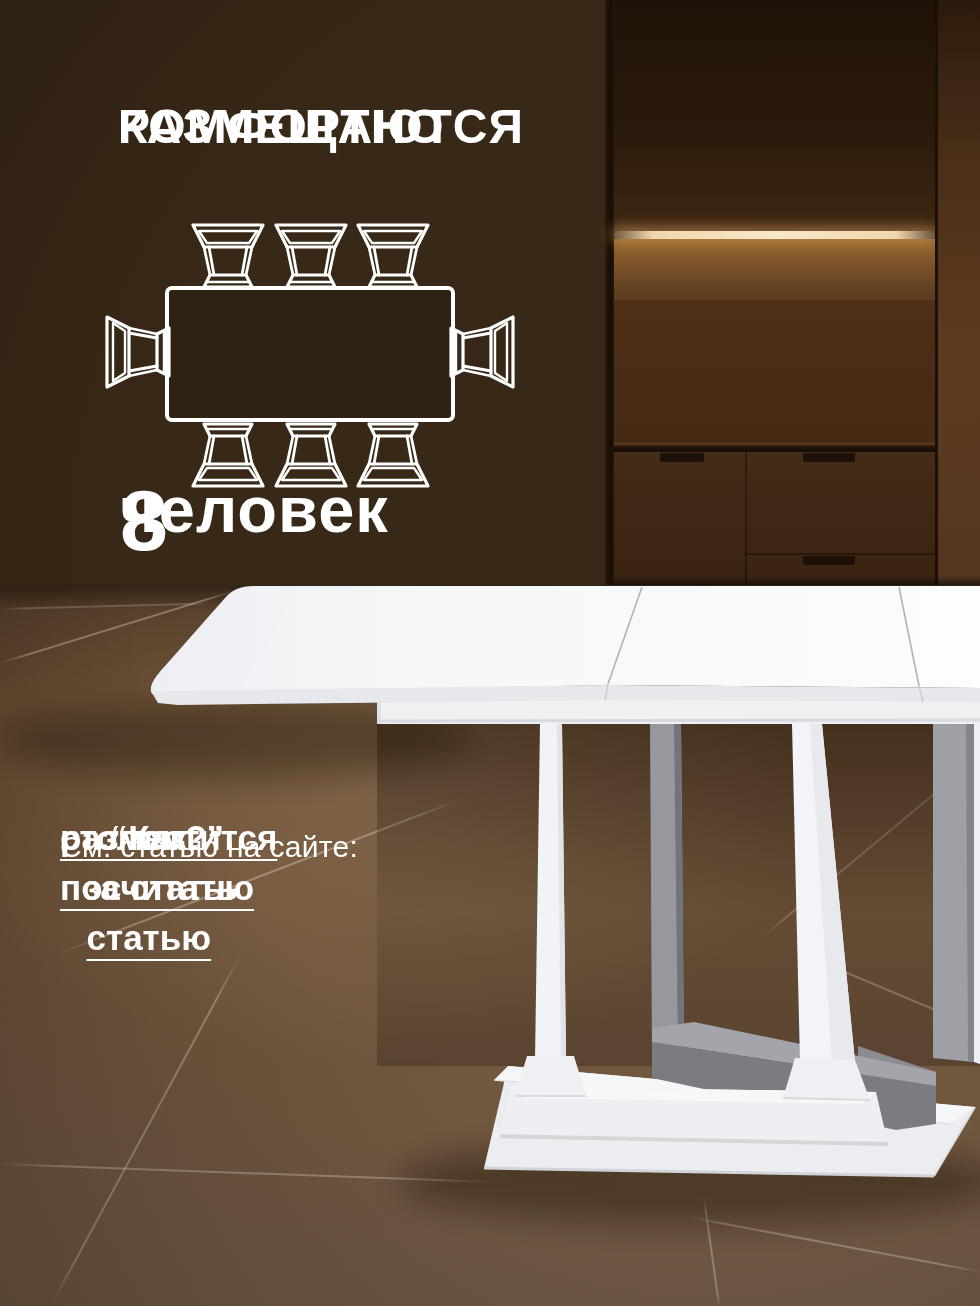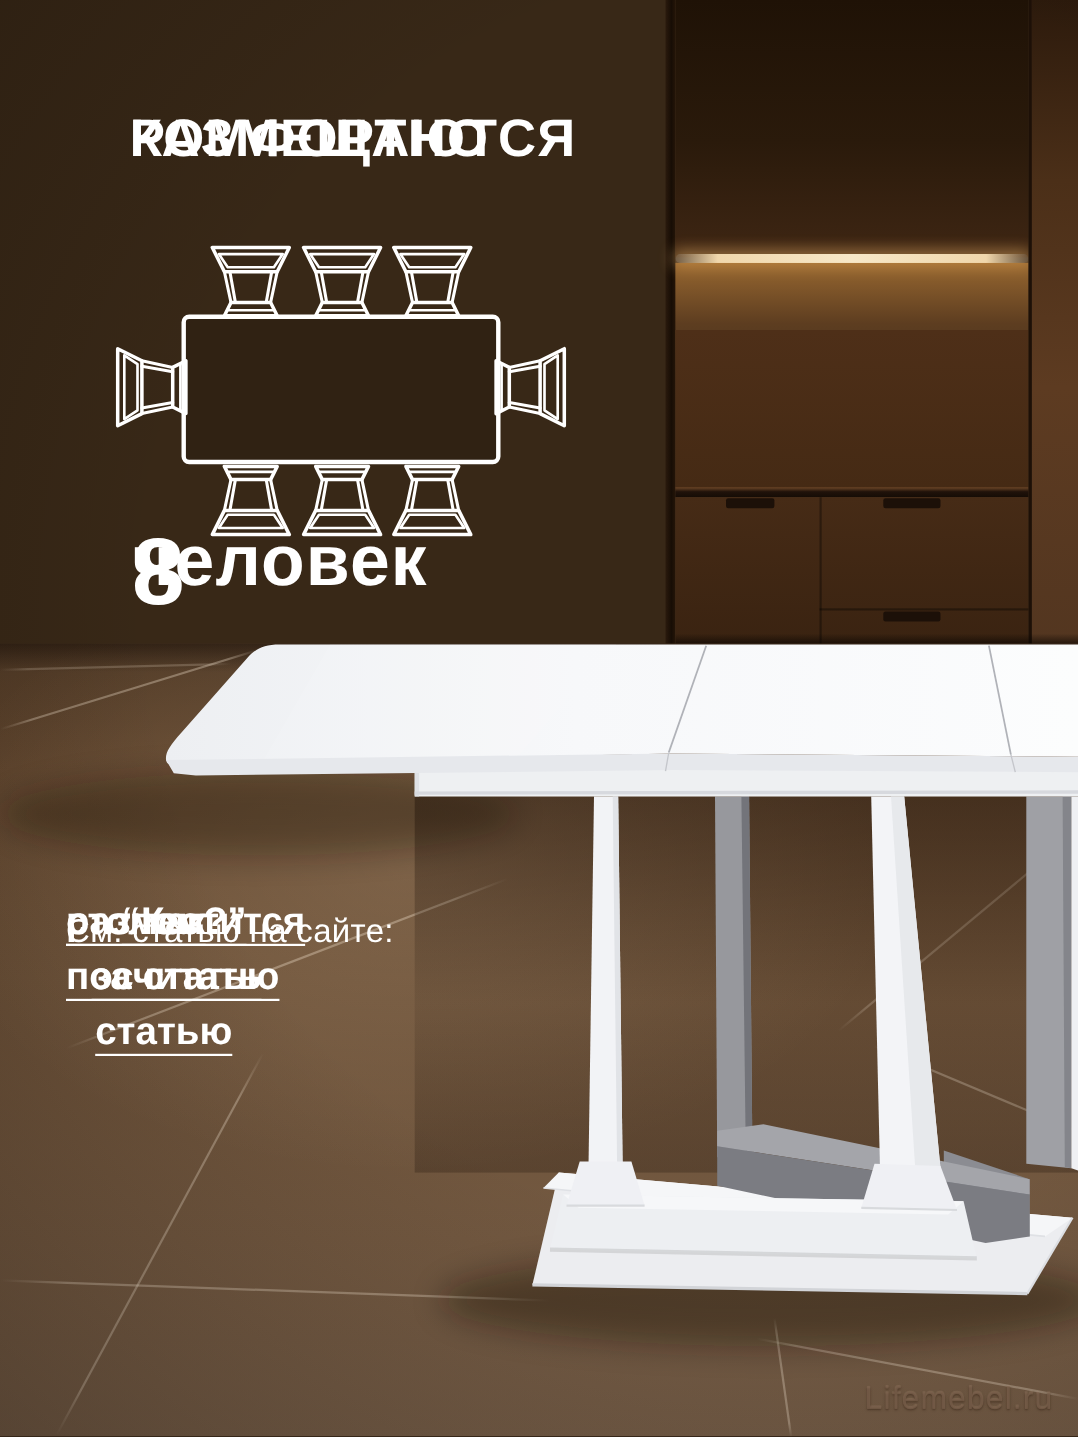"Lifemebel.ru" div.watermark { html: <div>Lifemebel.ru</div> -> none }
